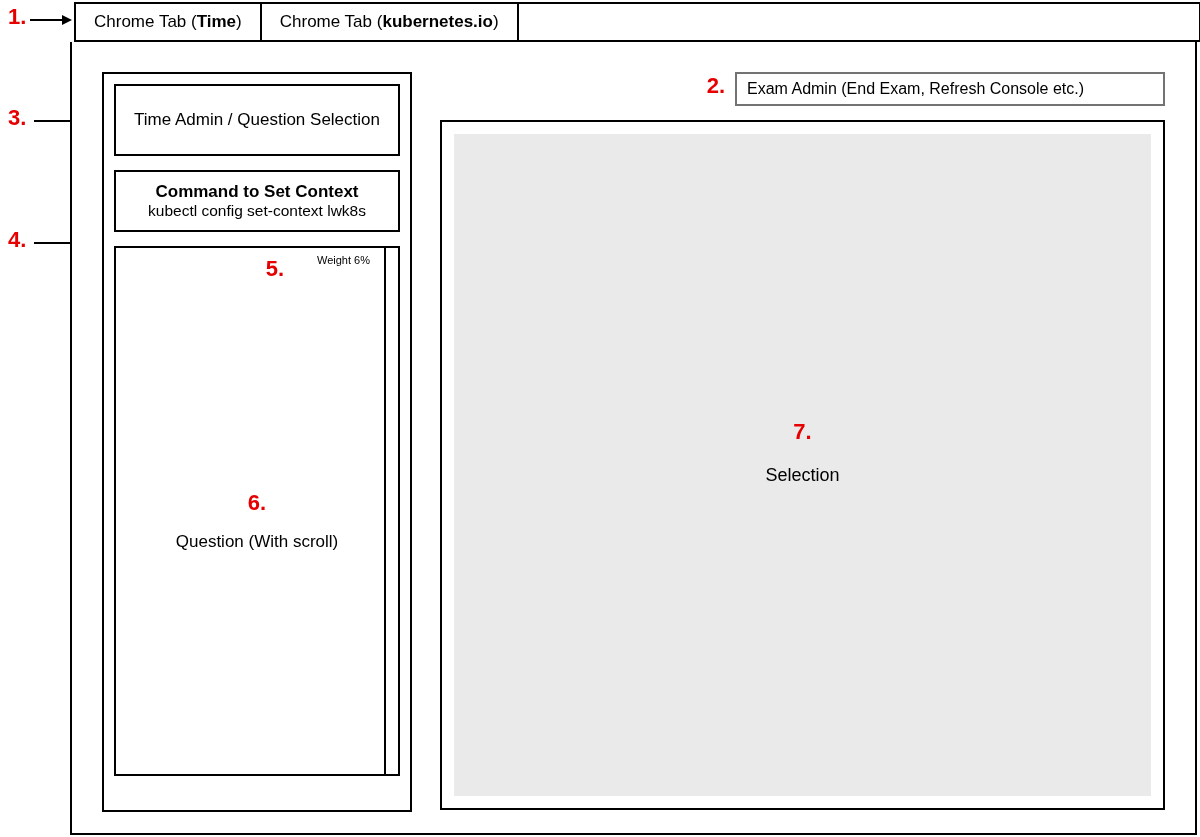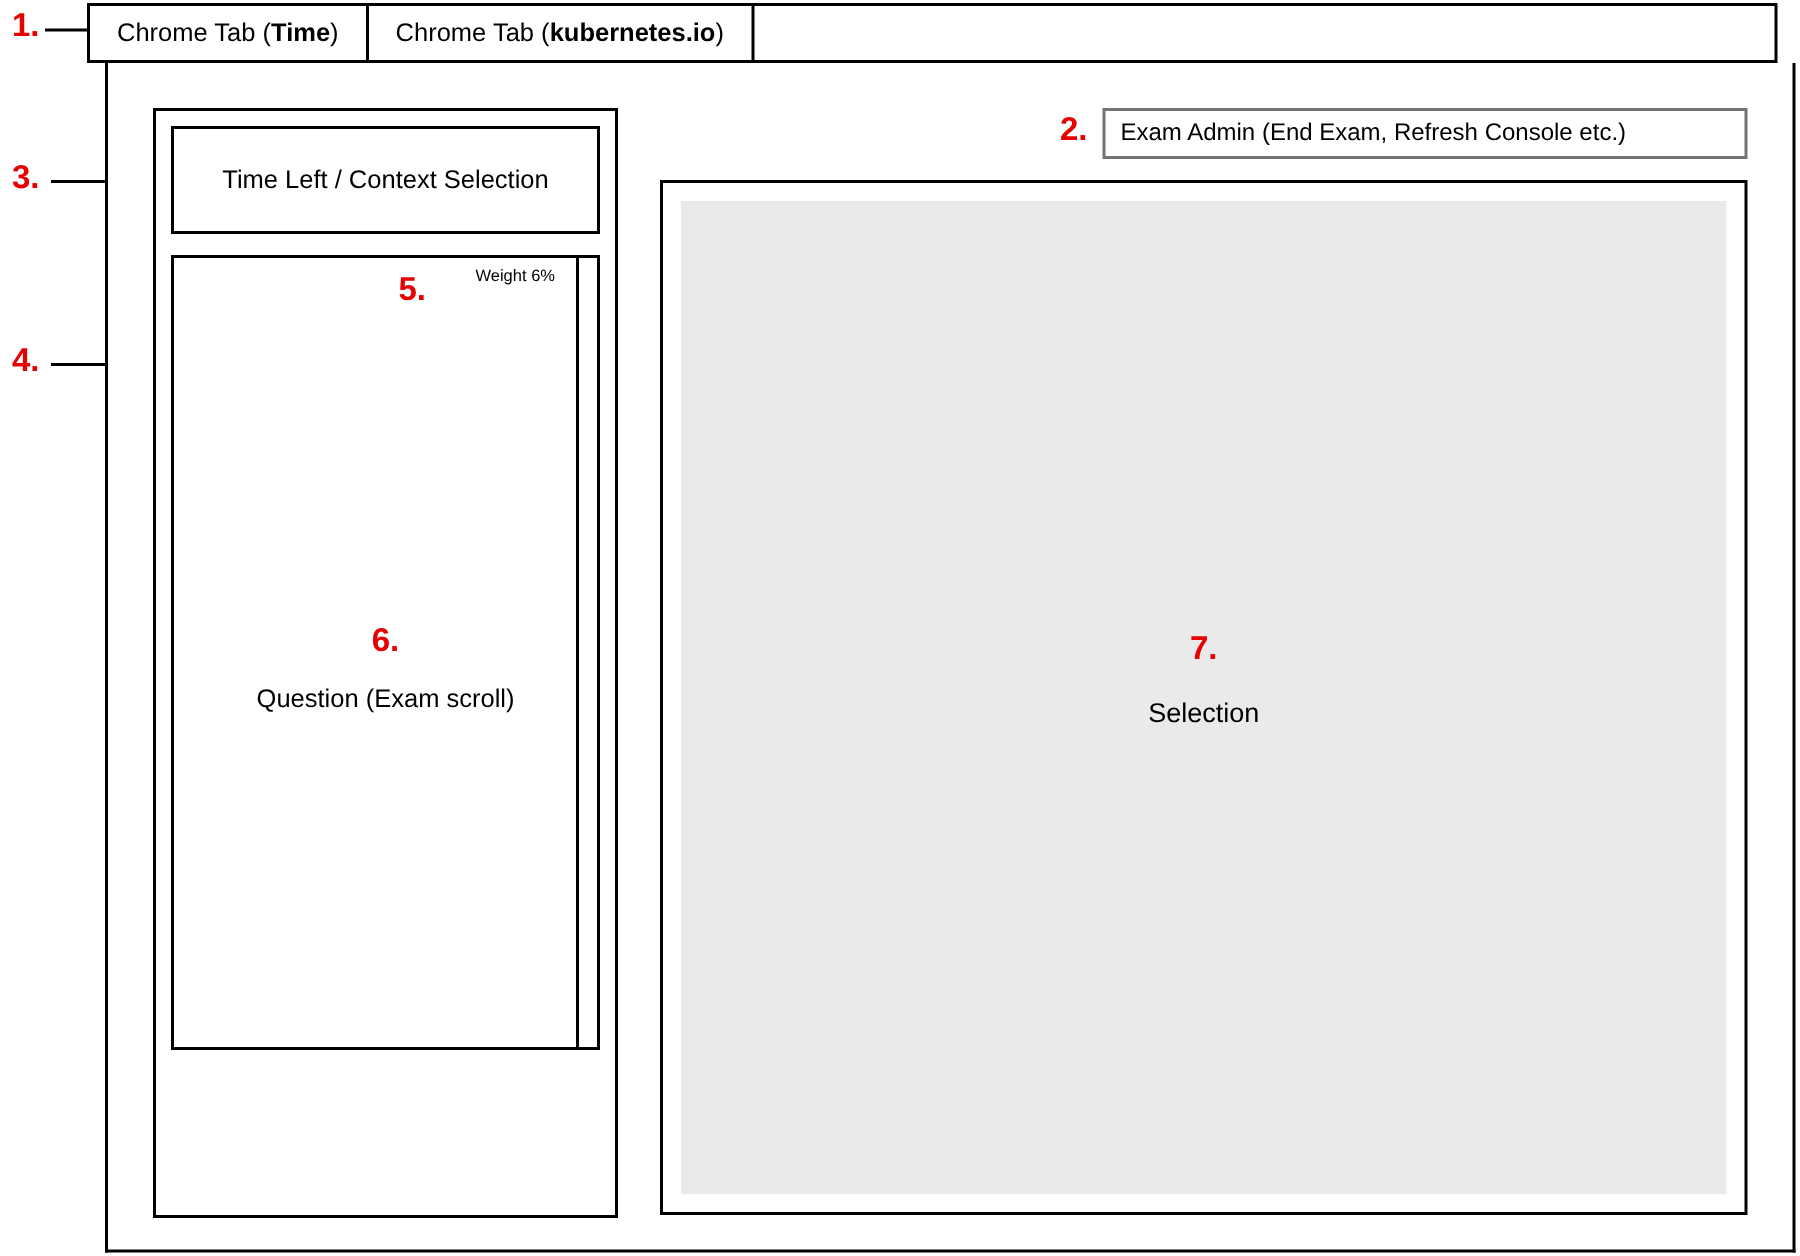"Chrome Tab (" .tabrow { left: 58px -> 74px }
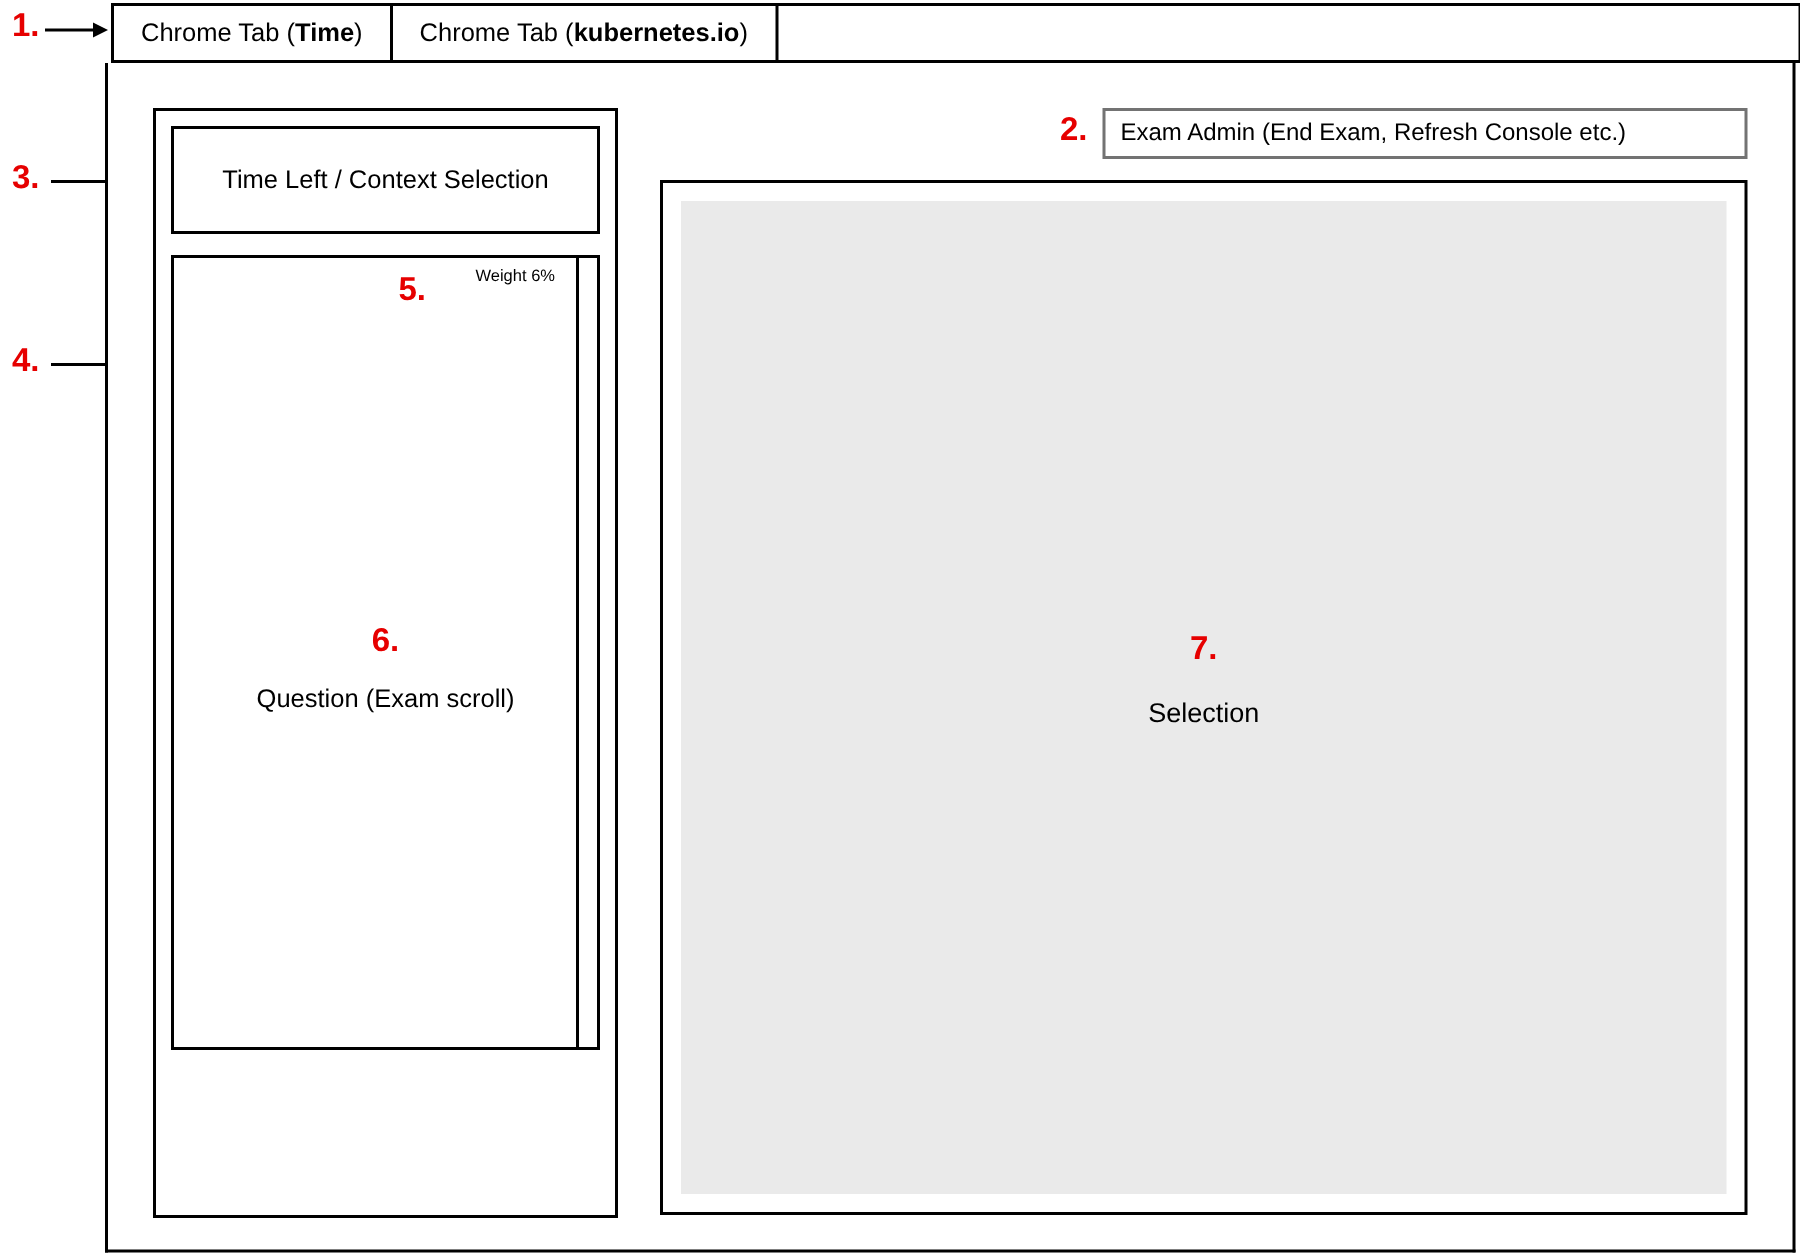"Time Left / Context Selection" span { text: Left / Context -> Admin / Question }
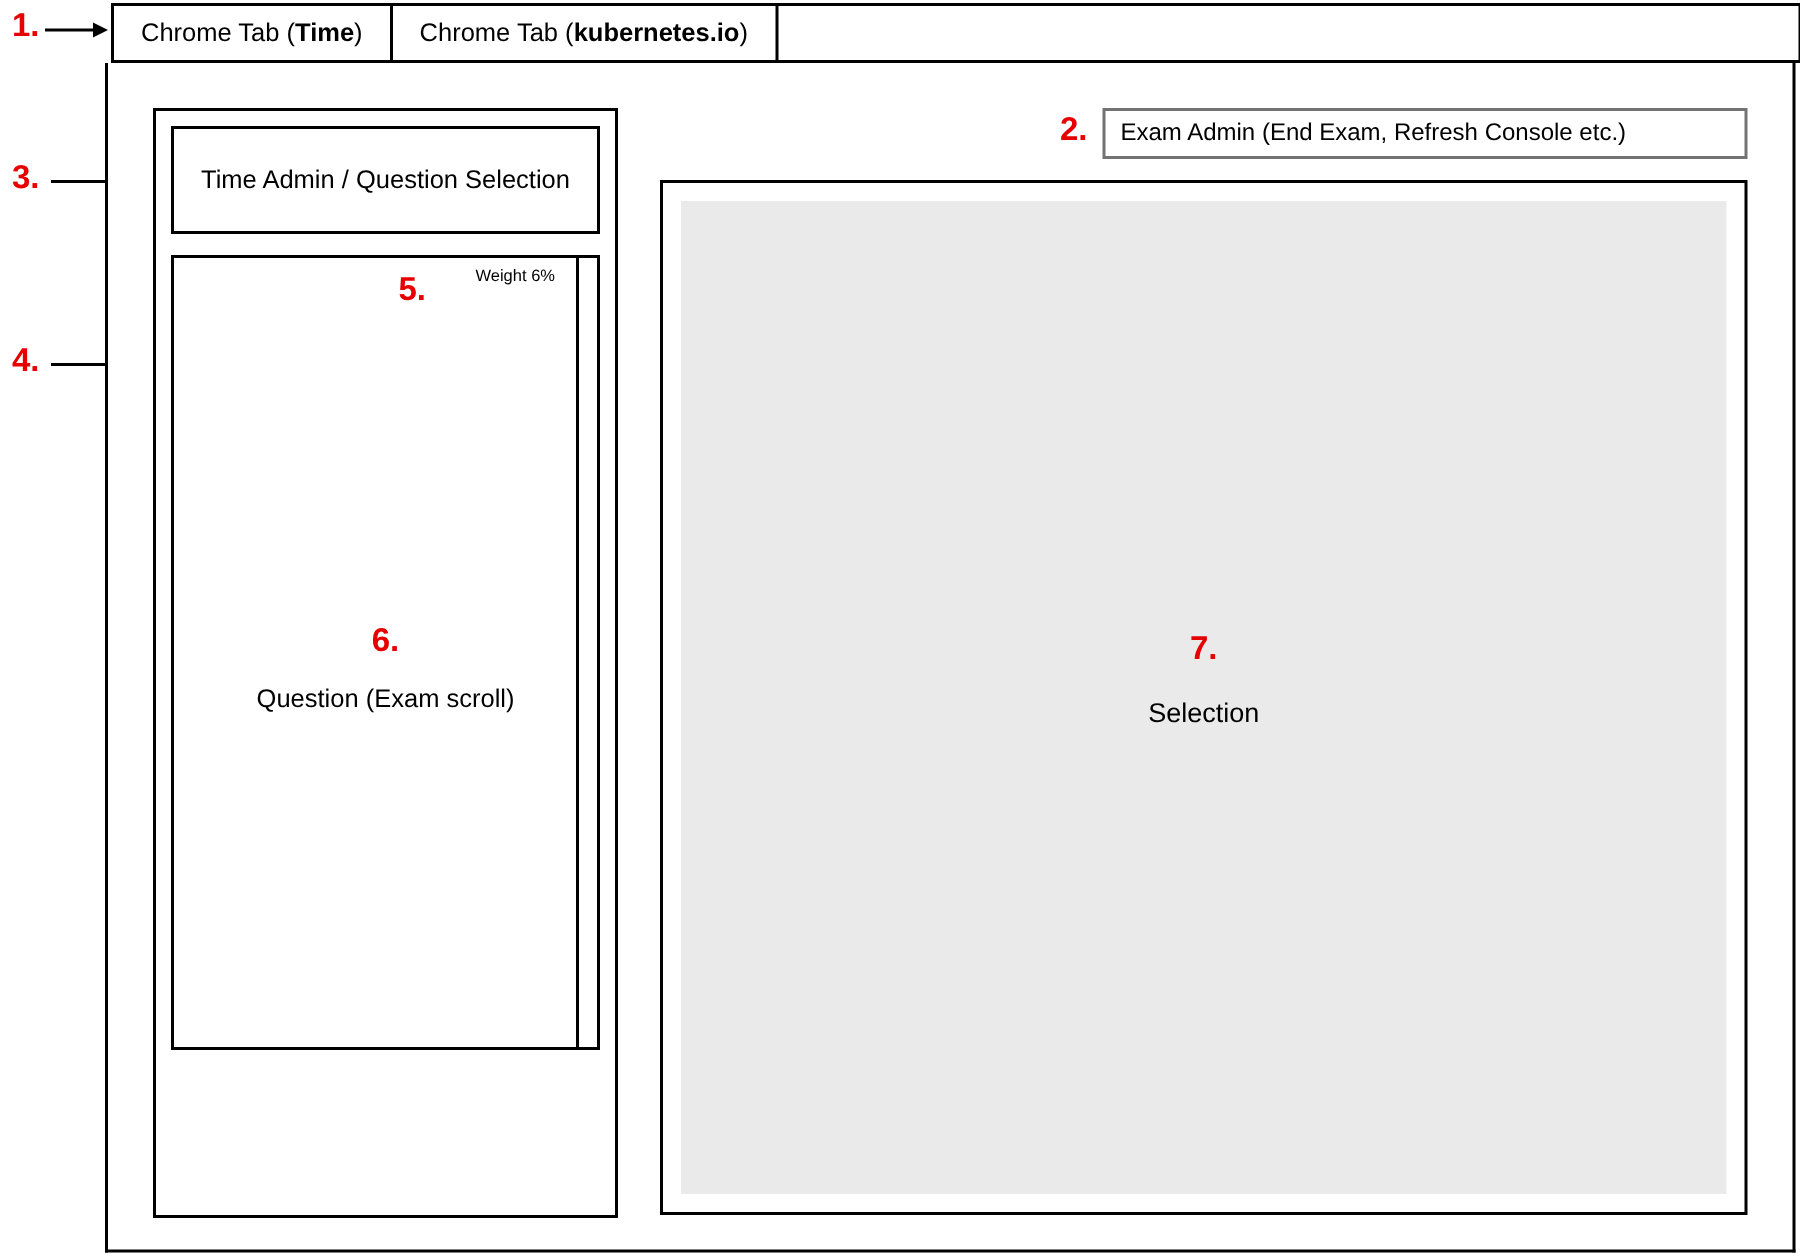"Command to Set Context" div.box { html: none -> <div> <span>Command to Set Context</span> <span>kubectl config set-context lwk8s</span> </div> }
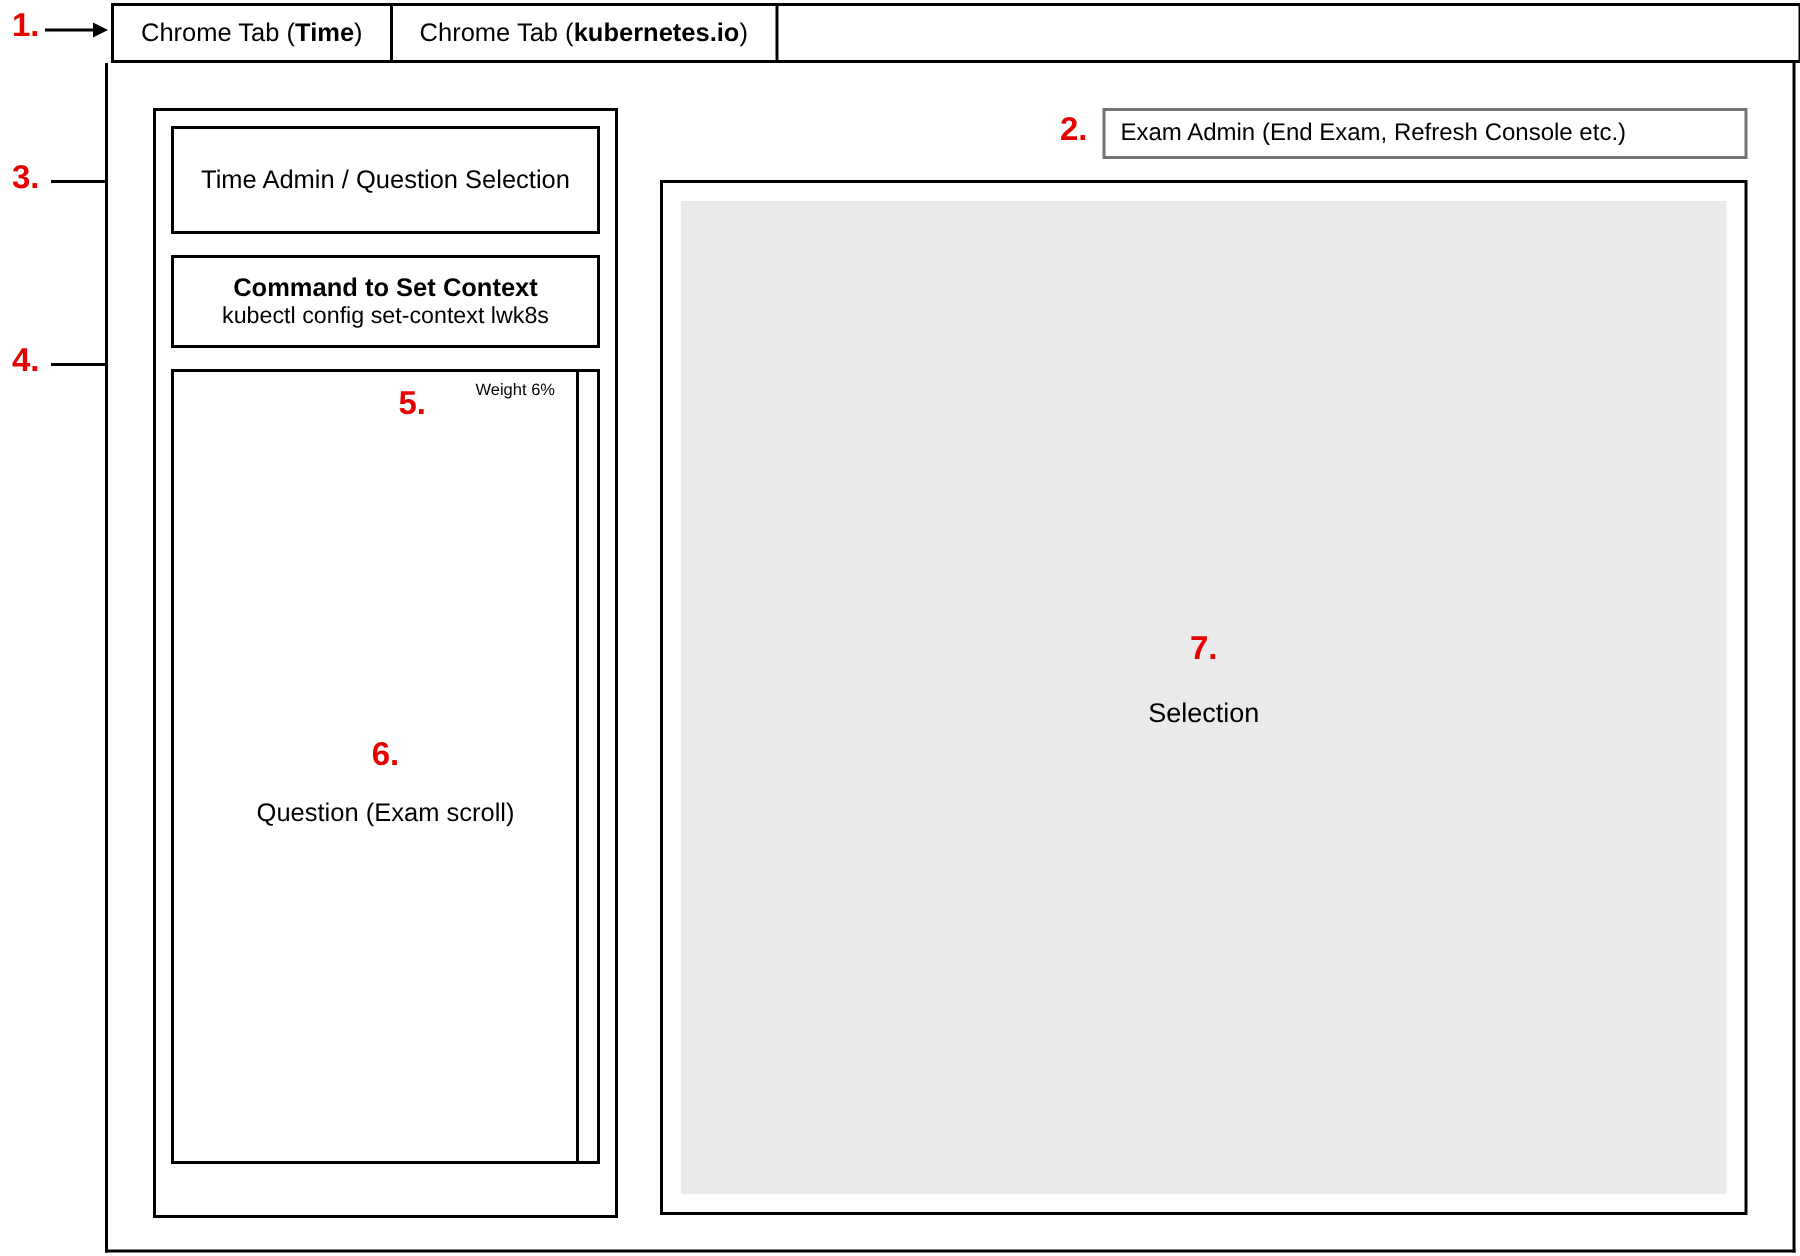"Question (Exam scroll)" span.txt { text: Exam -> With }
